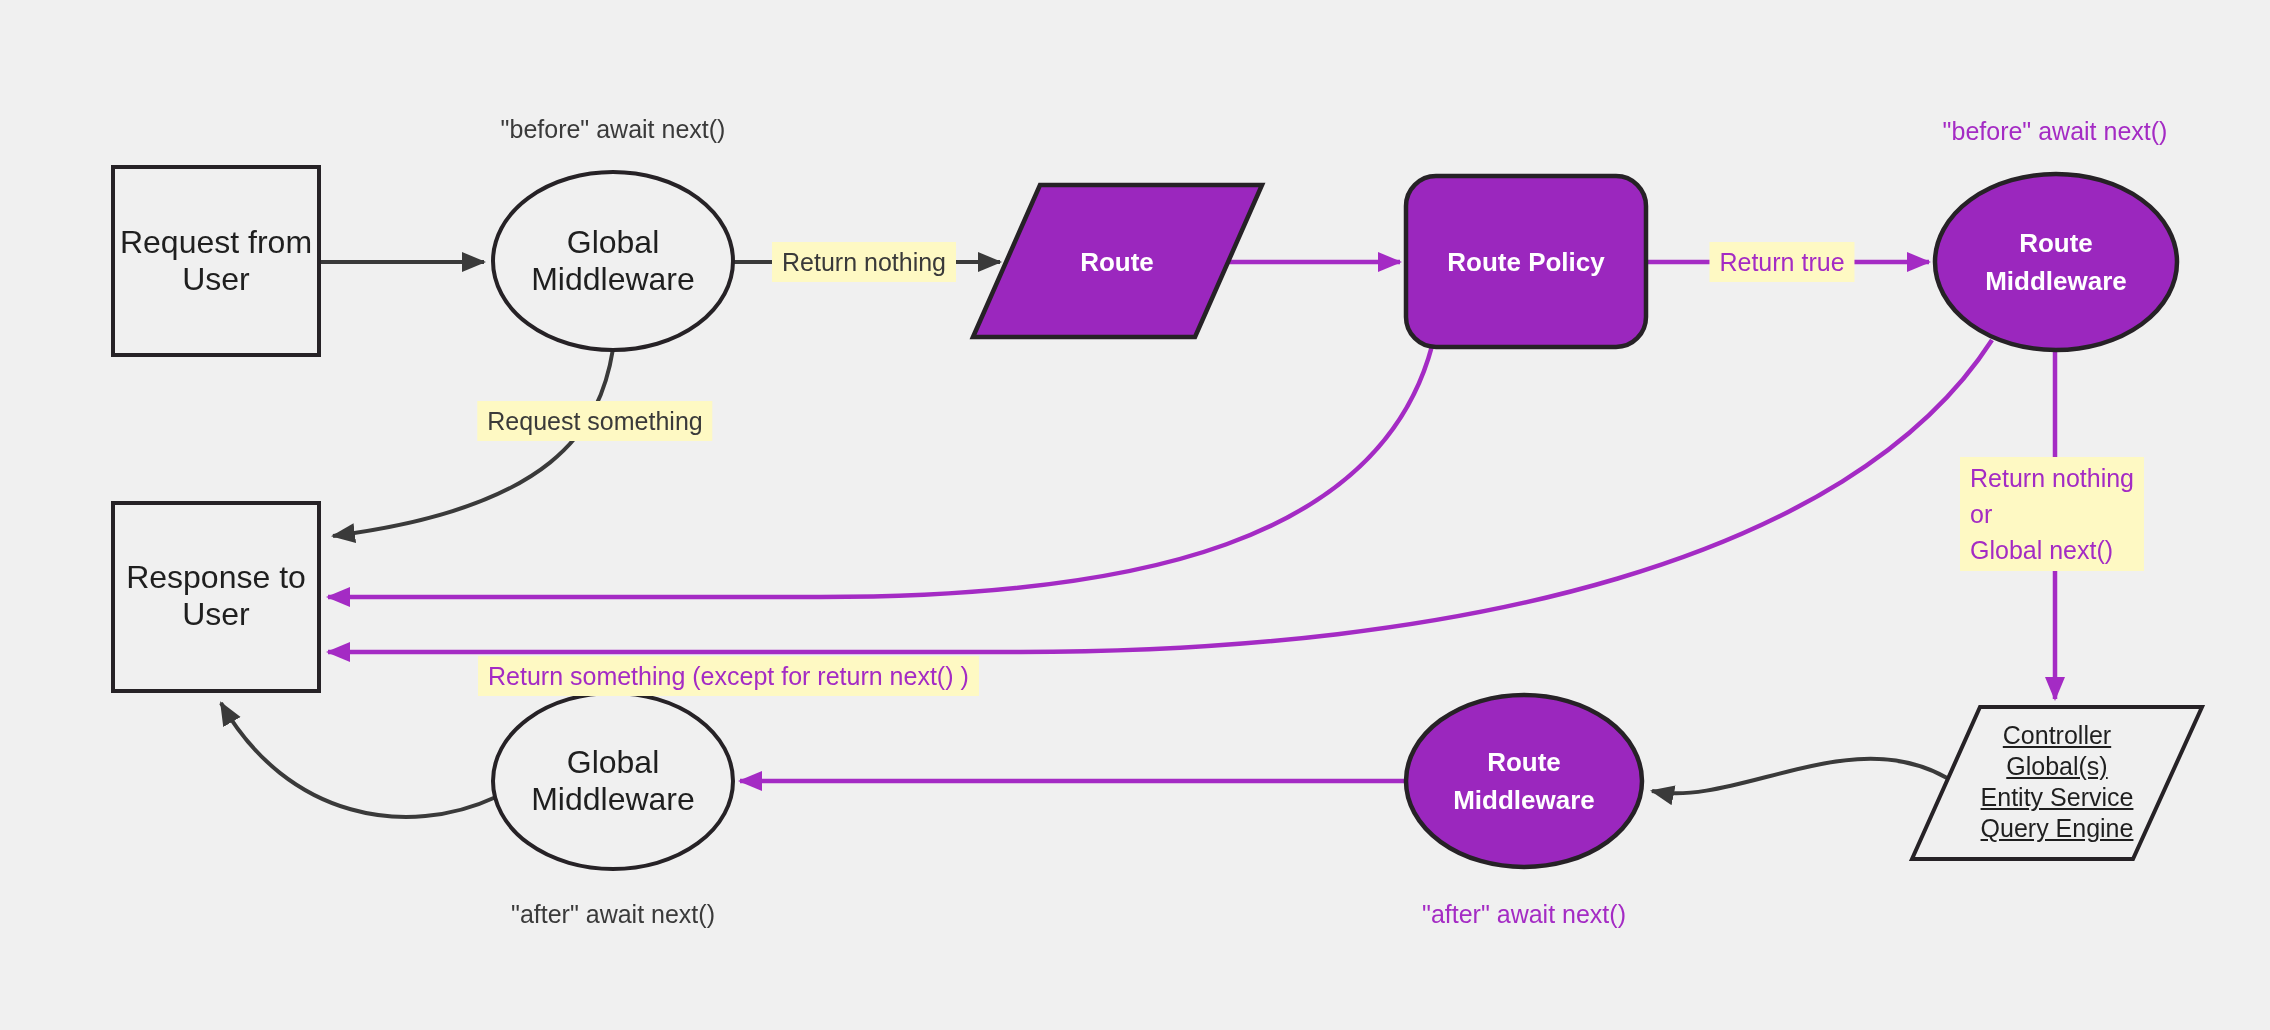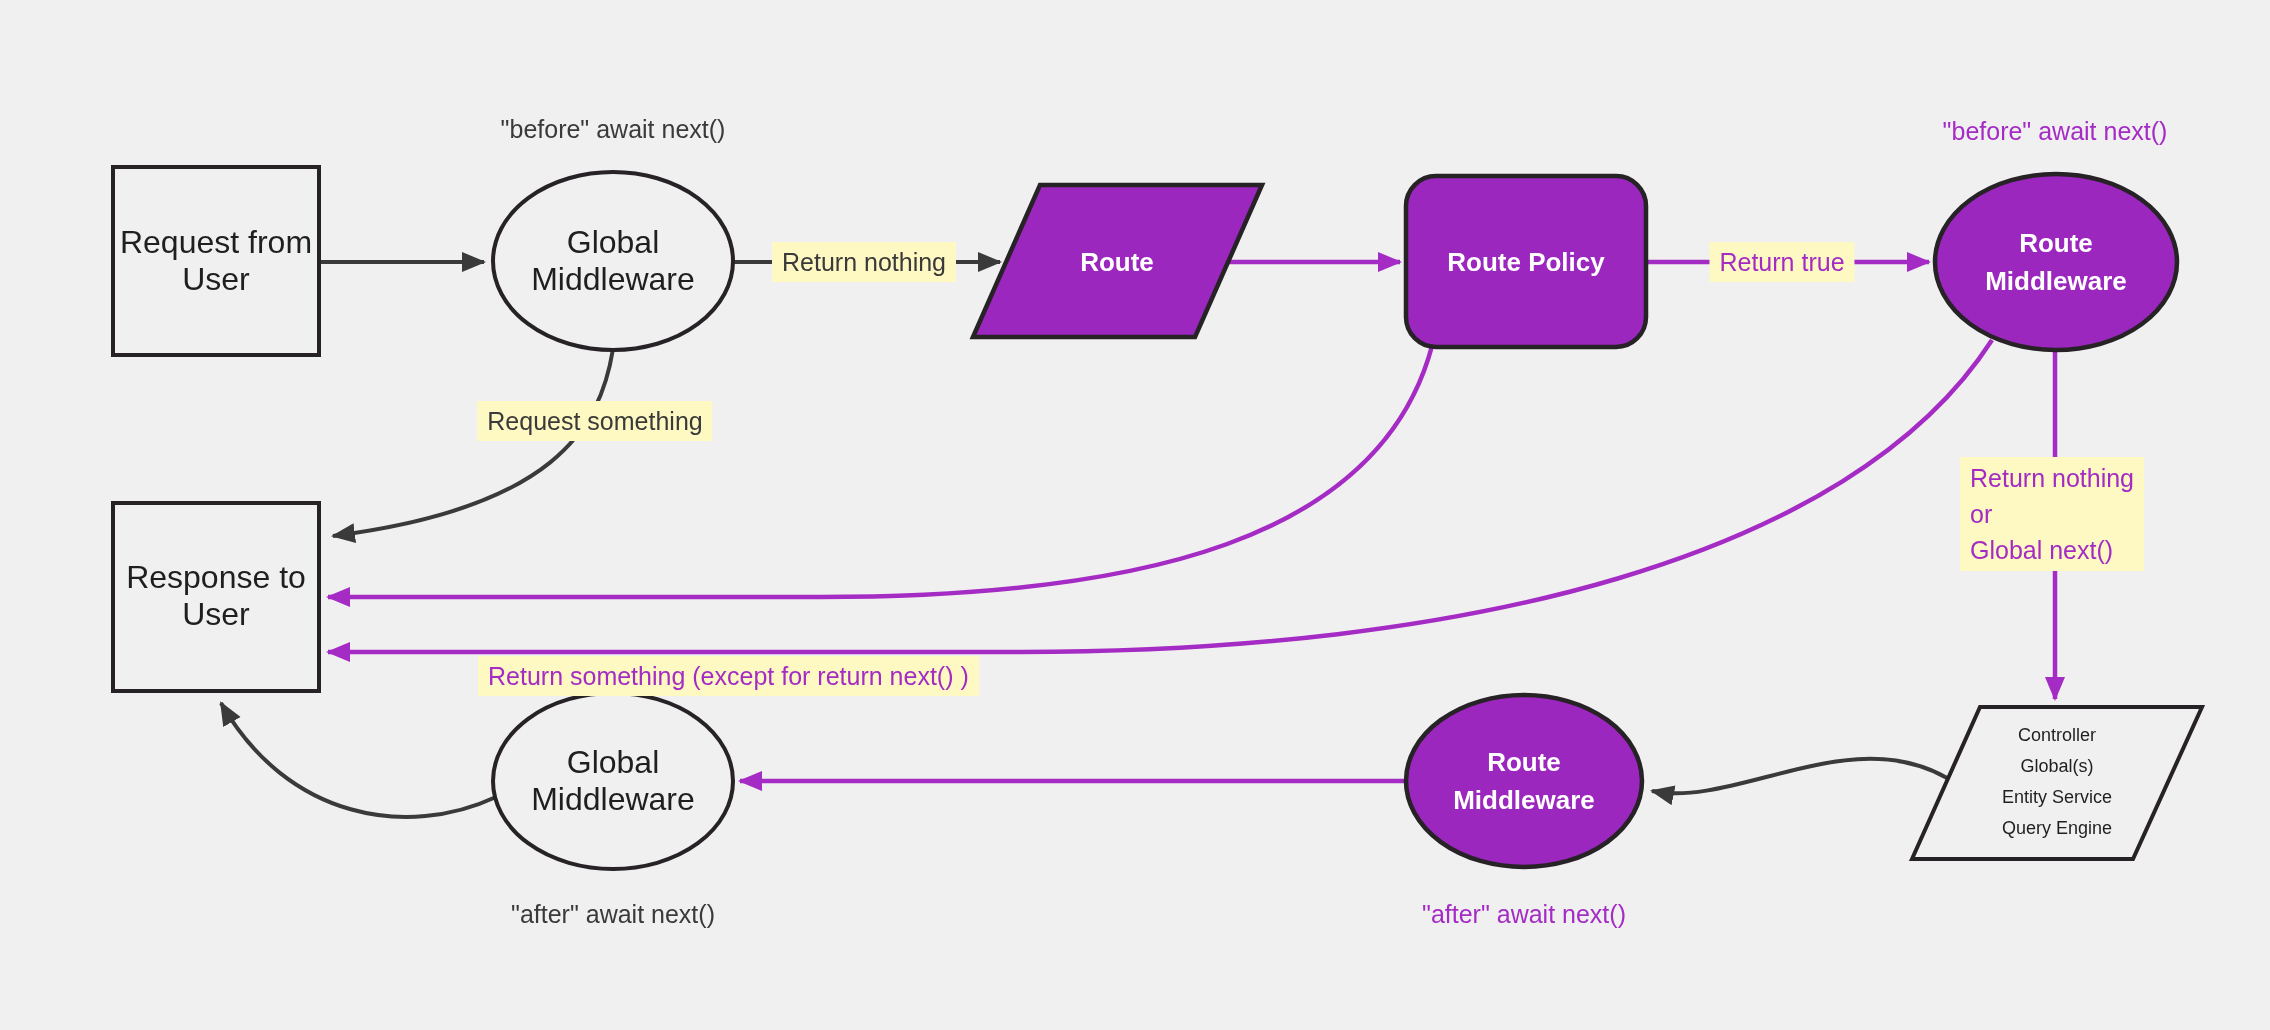"Controller" .node-label.small { font-size: 18px -> 25px; text-decoration: none -> underline }
